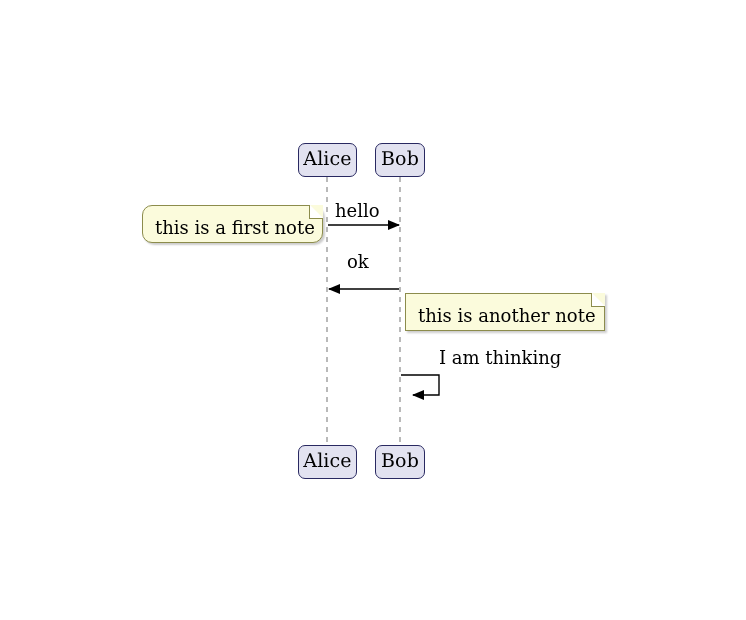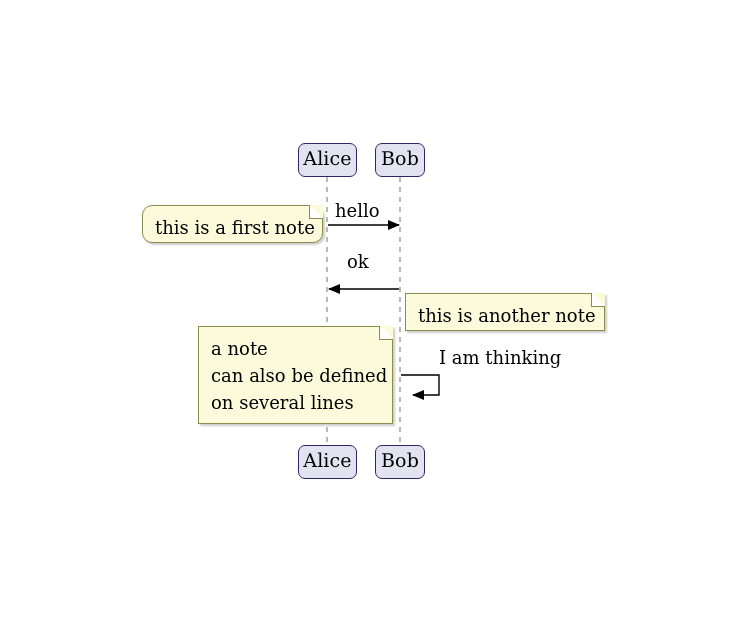"a note" div.note { html: <div> <span>a note</span> <span>can also be defined</span> <span>on several lines</span> <span></span> <span></span> </div> -> none }
